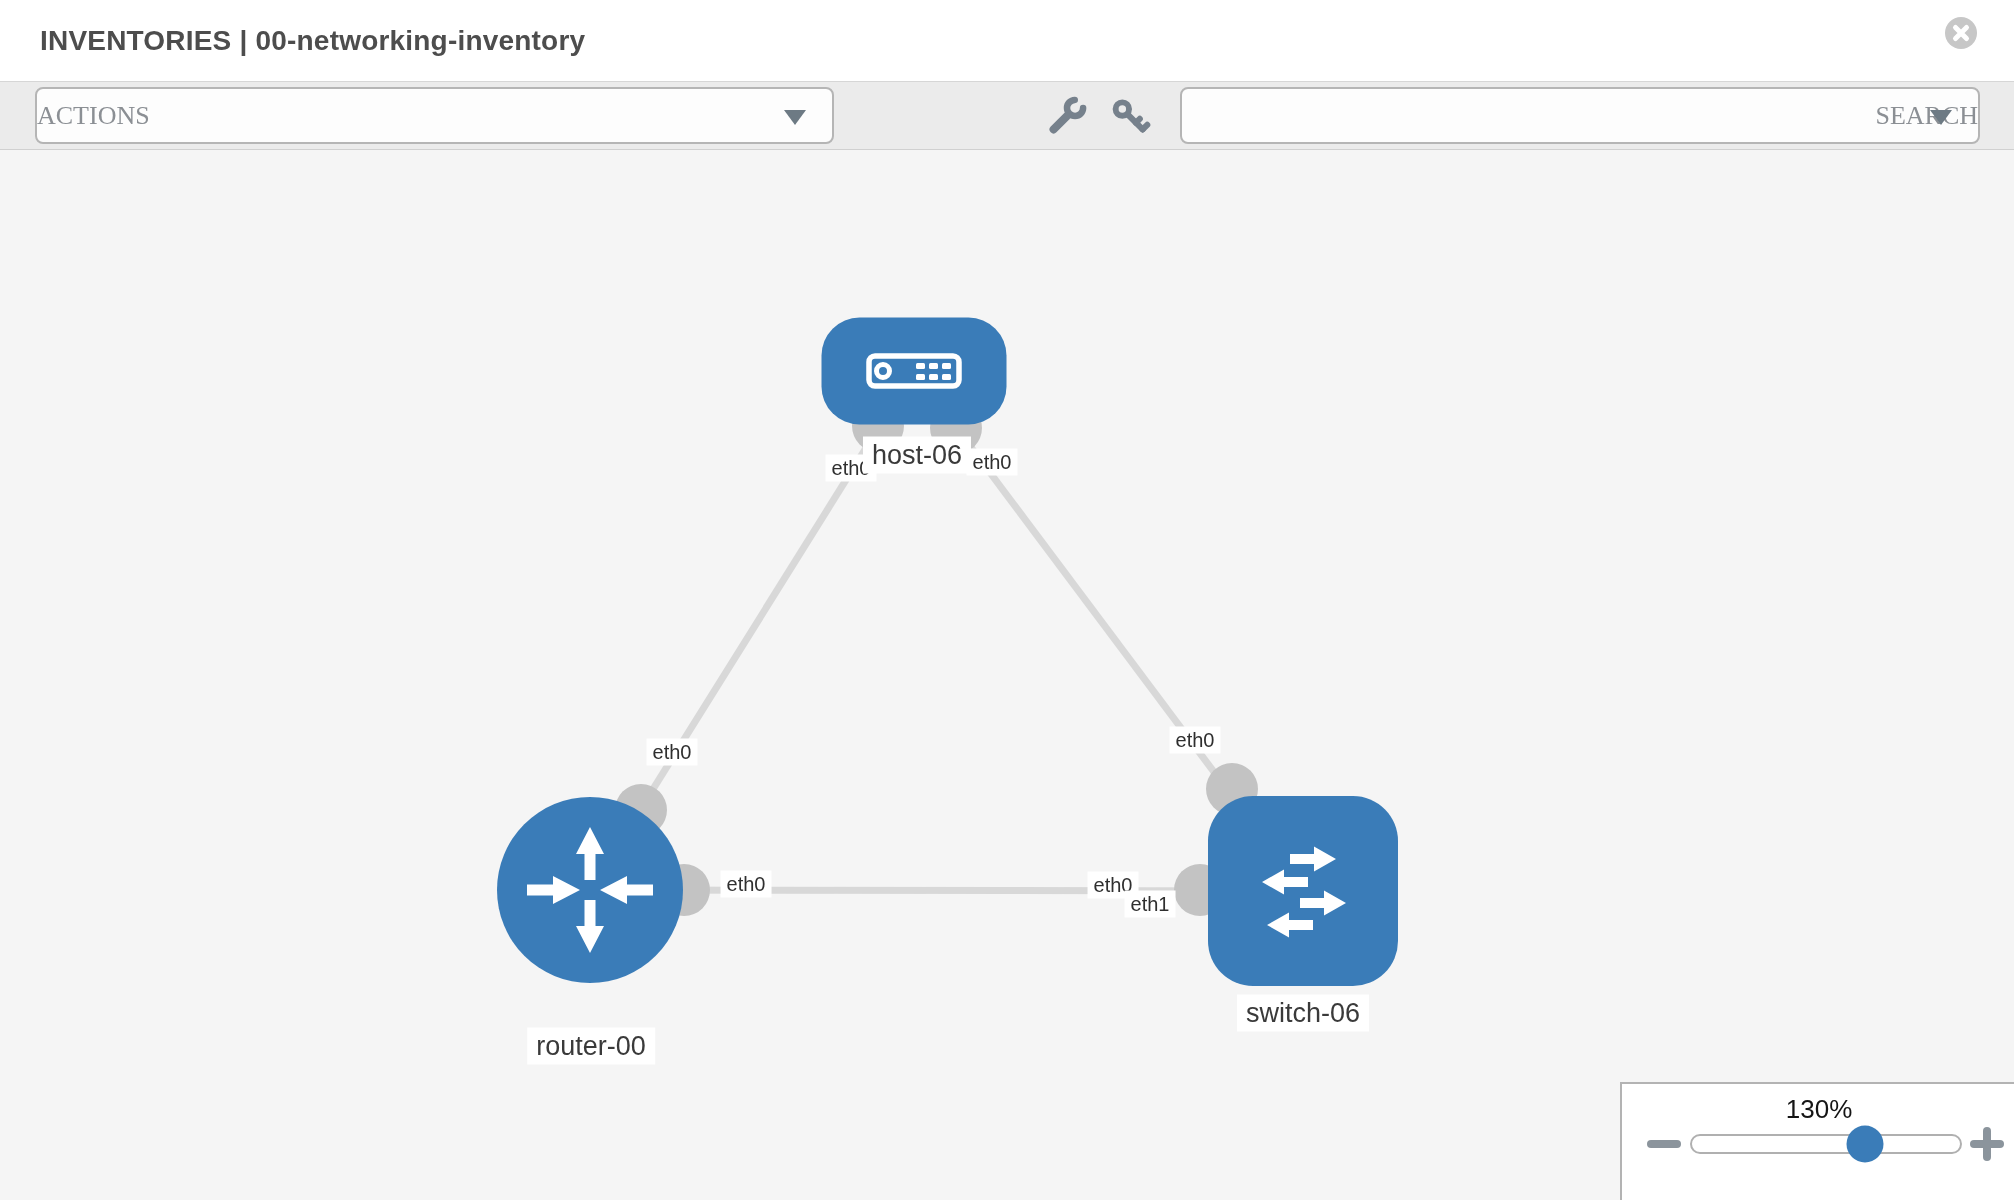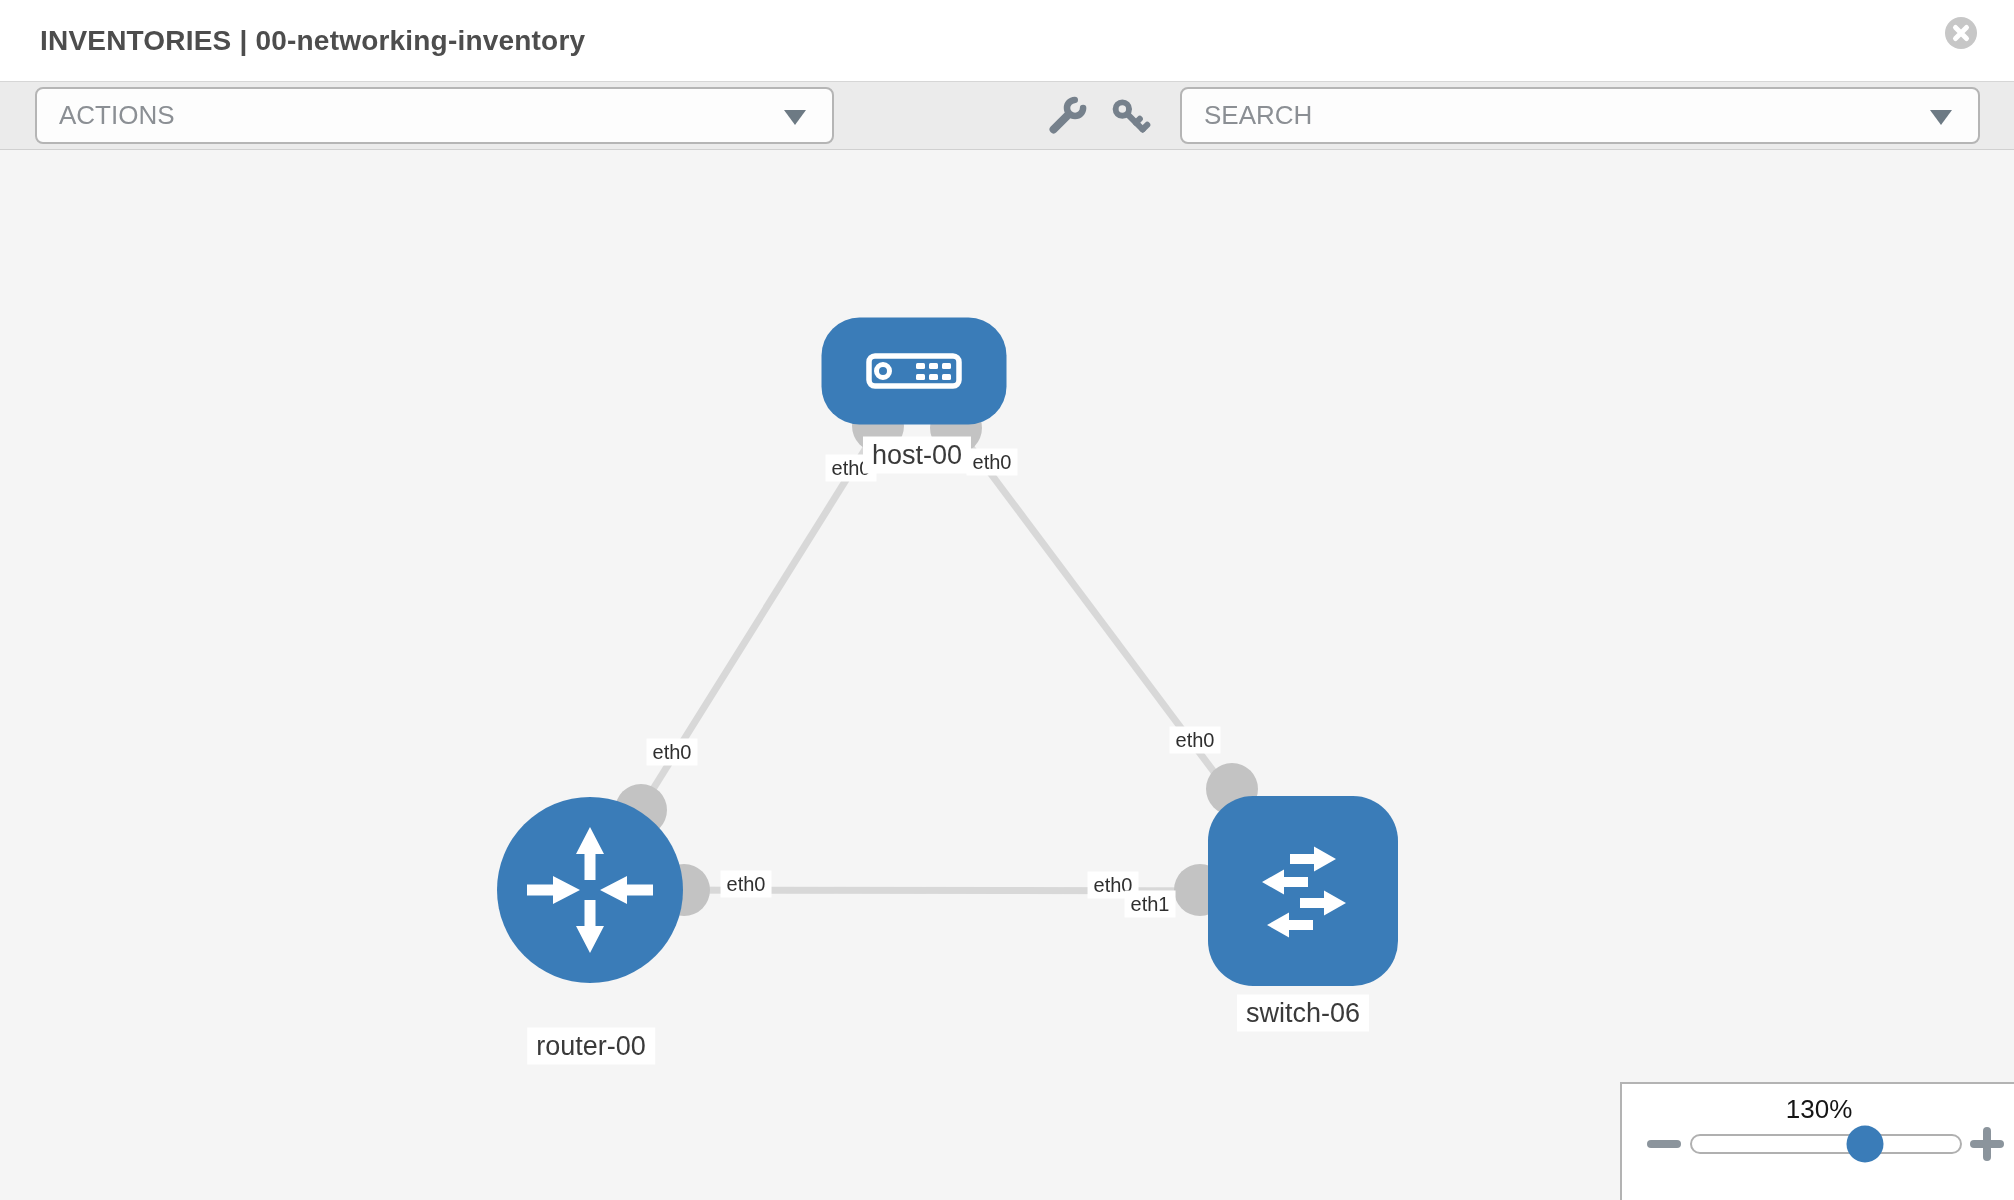"ACTIONS" .dropdown .dd-text { font-family: none -> Liberation Serif, serif; padding-left: 22px -> none }
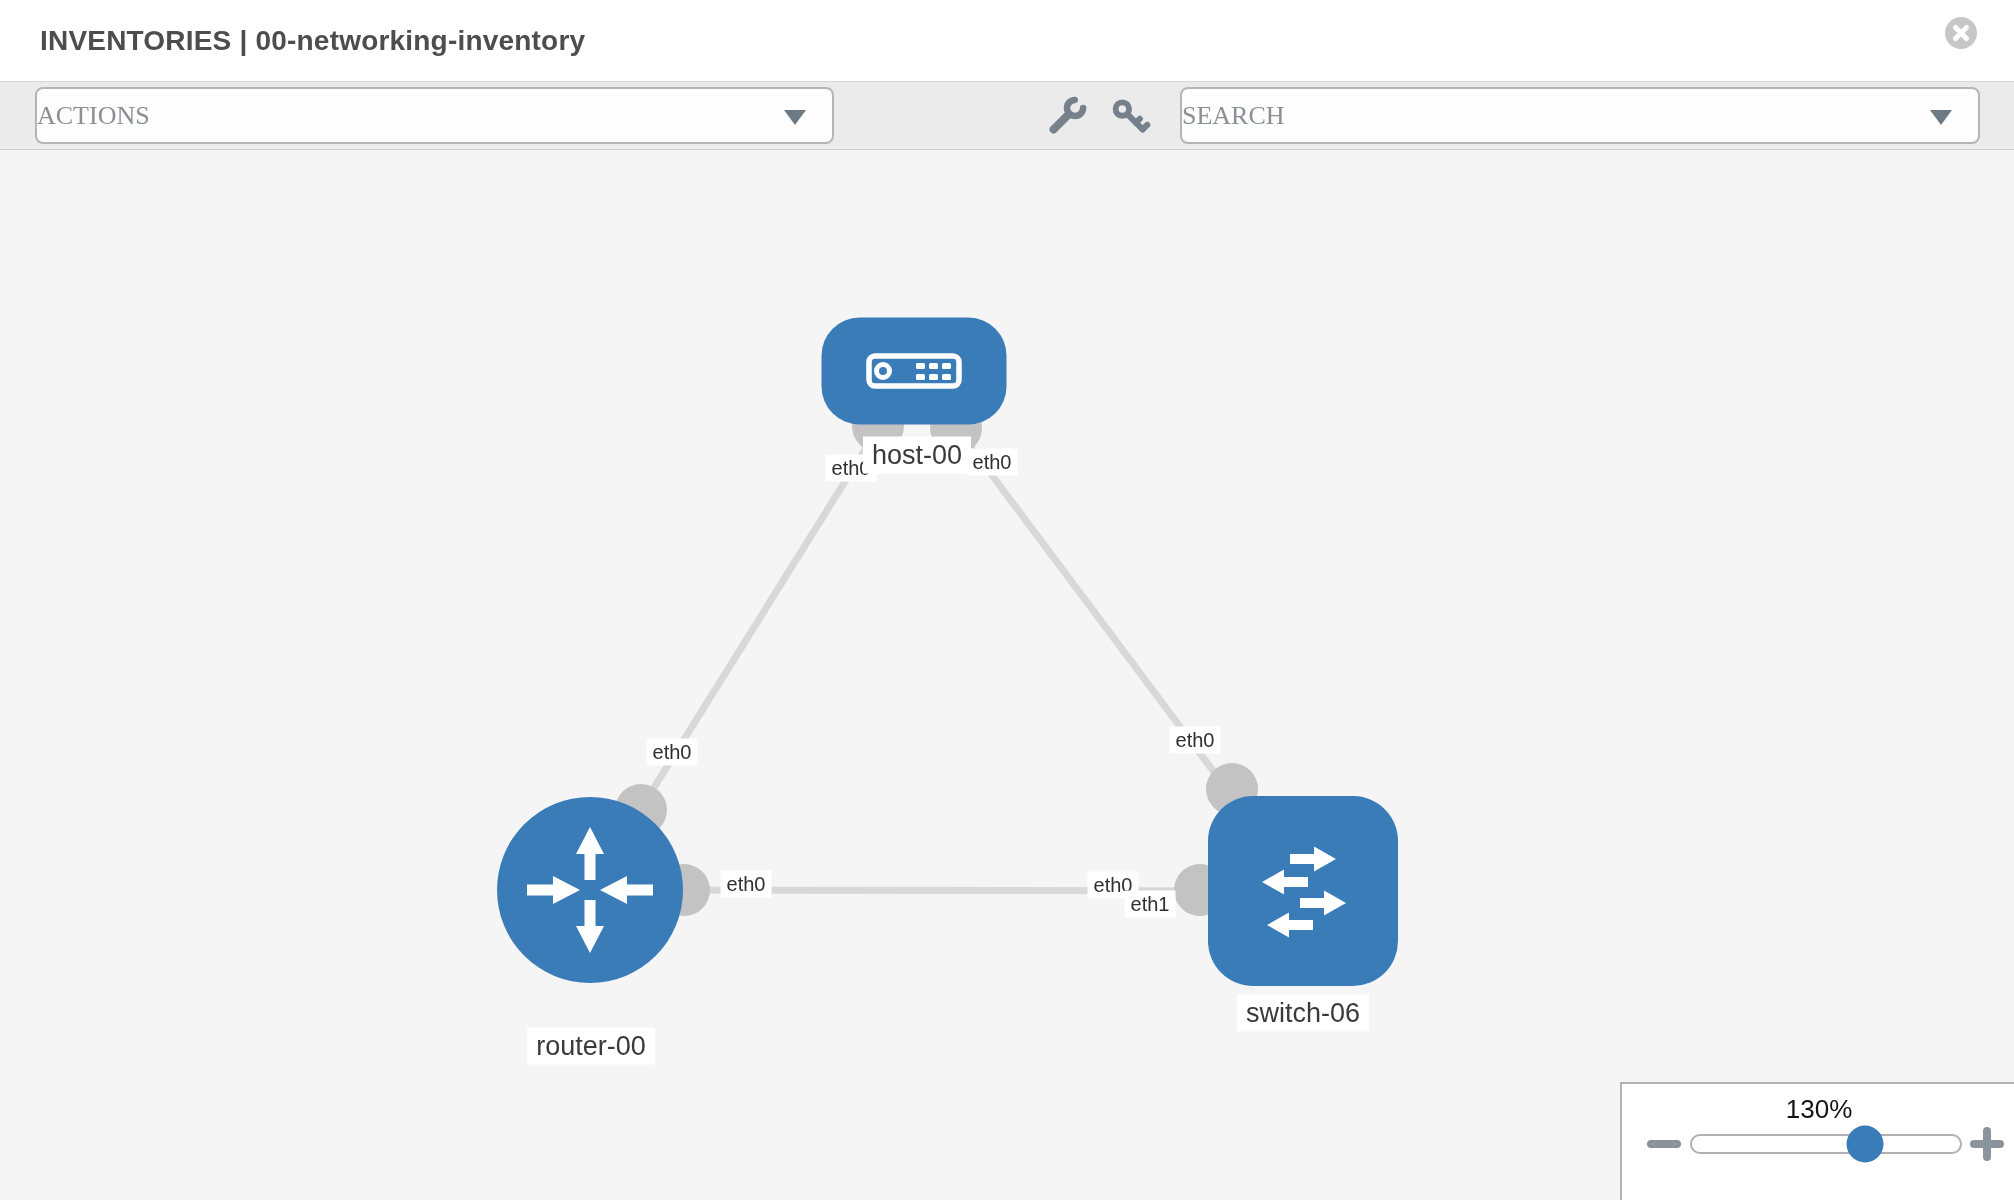"SEARCH" .dd-search { text-align: none -> right }
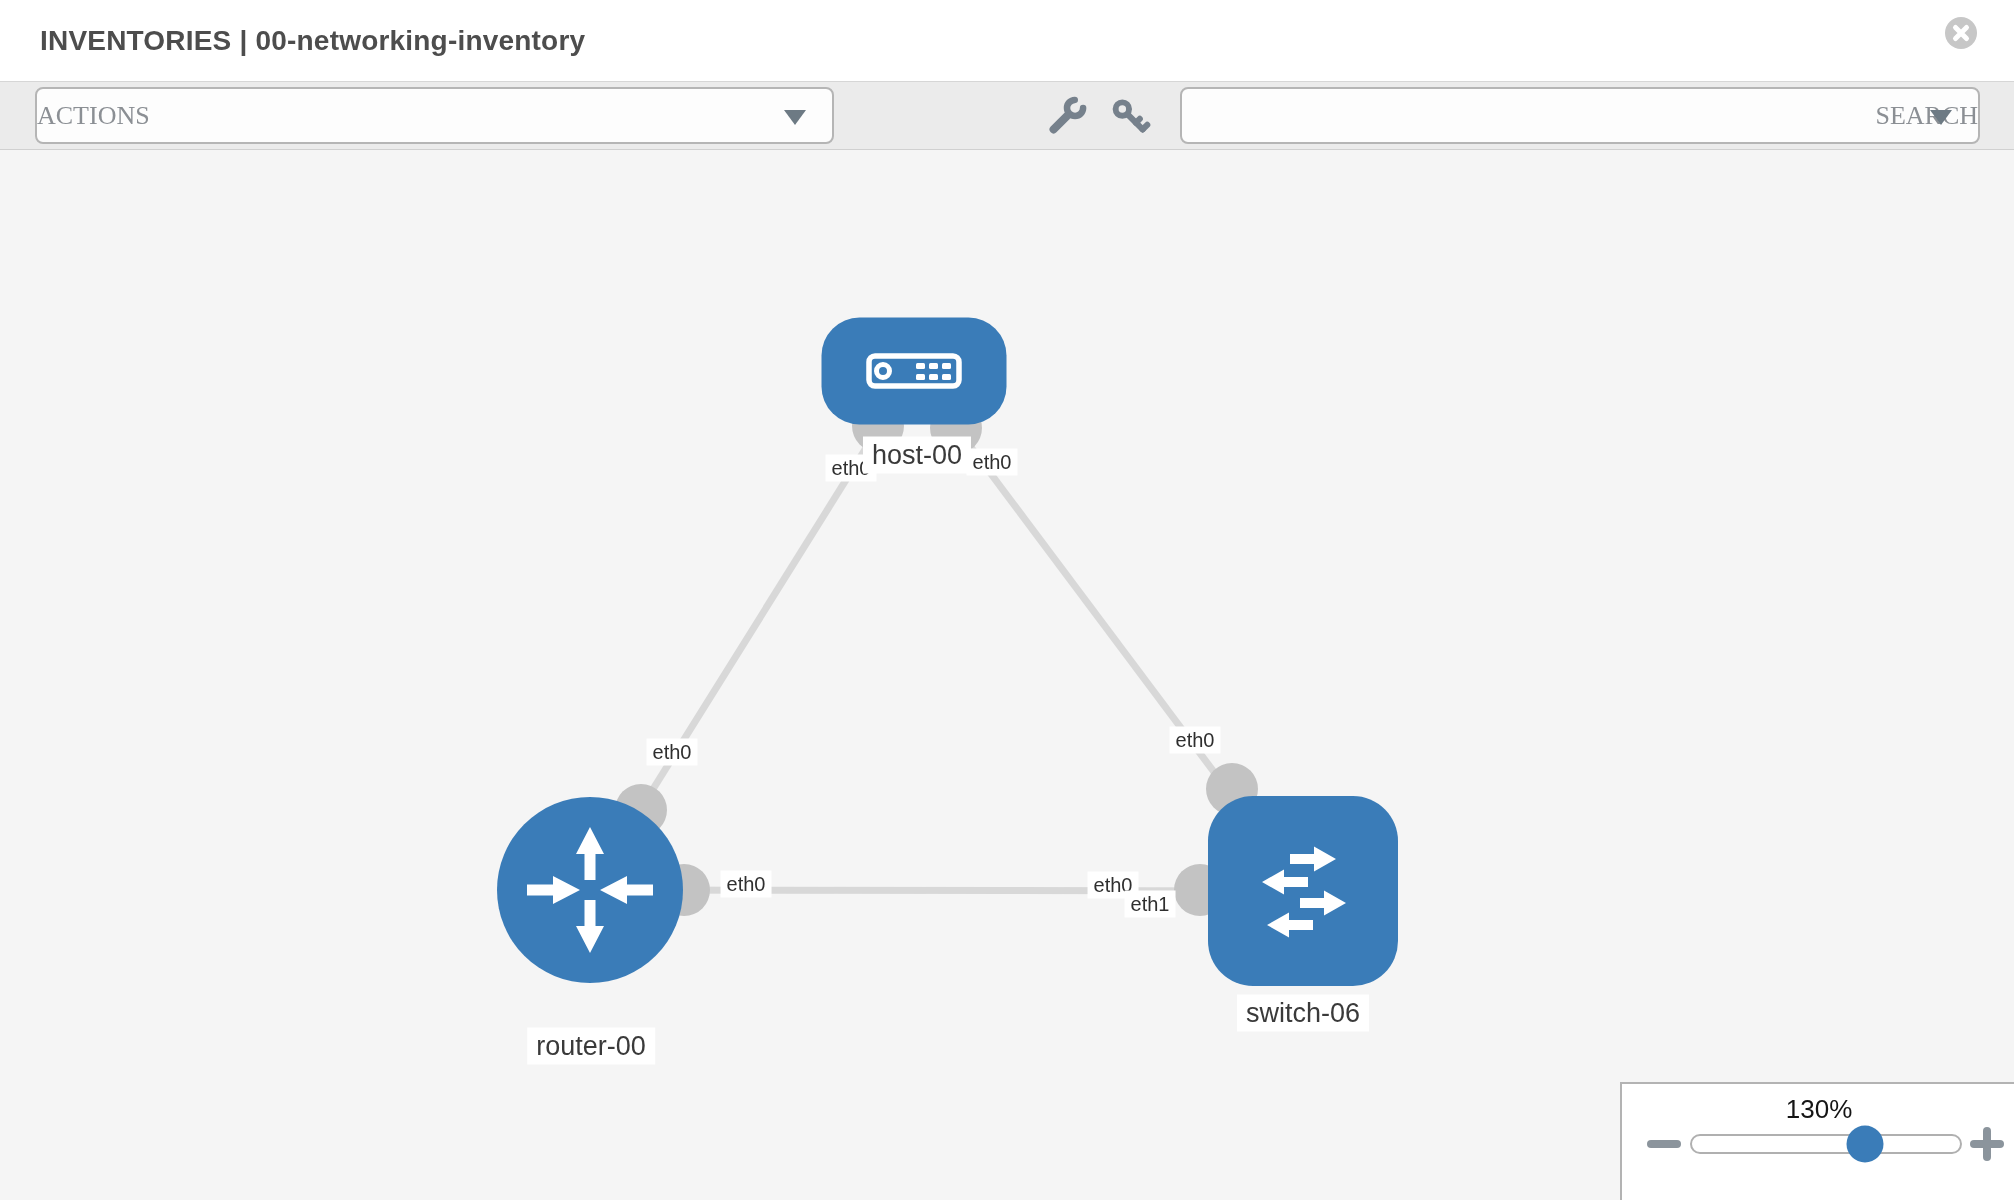"host-00" div.node-label { text: host-00 -> host-06 }
